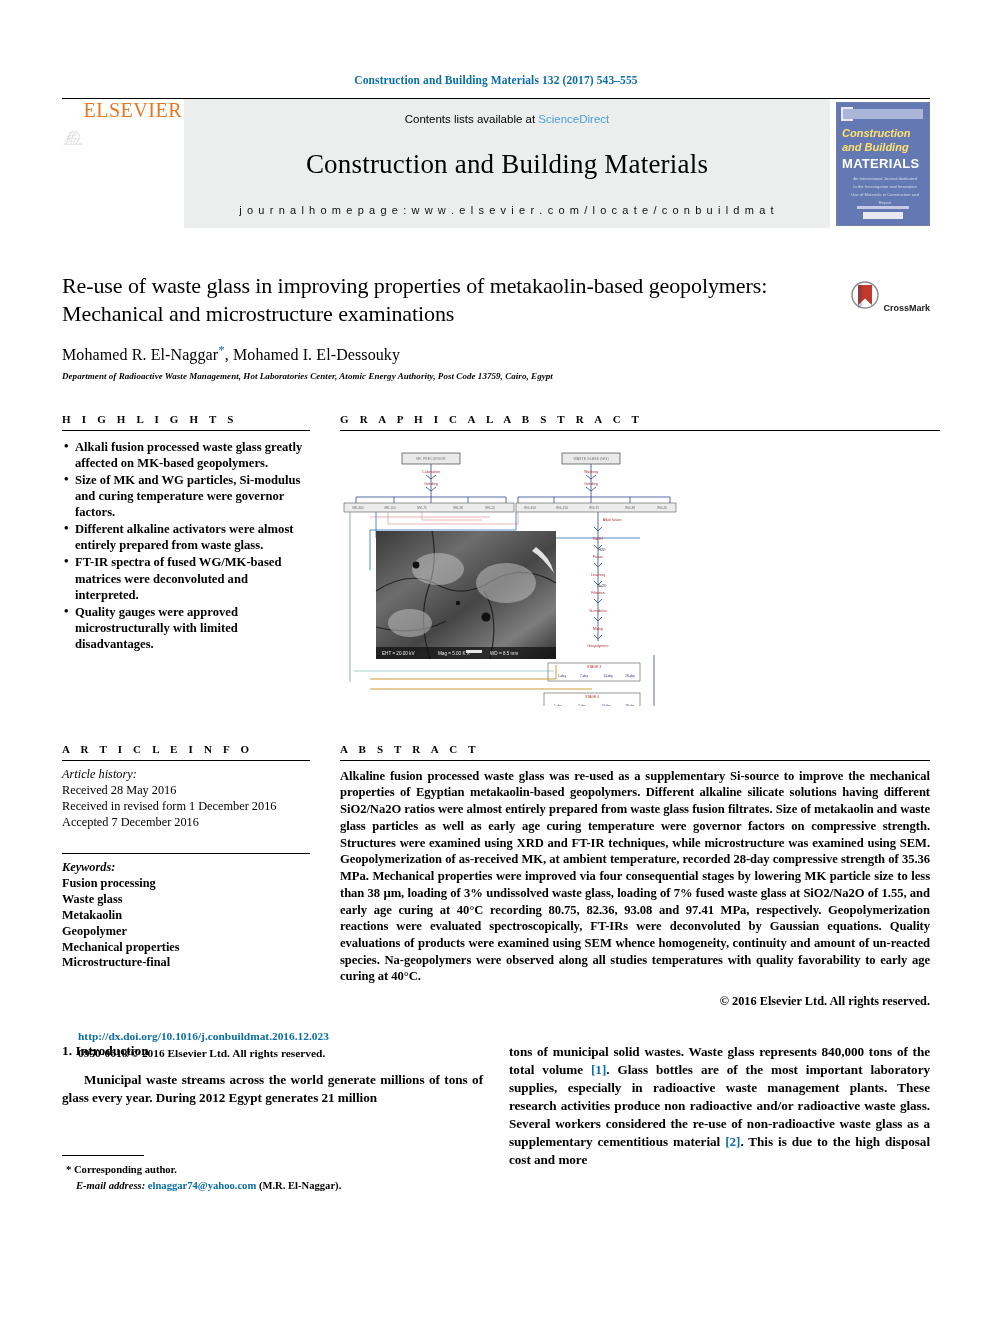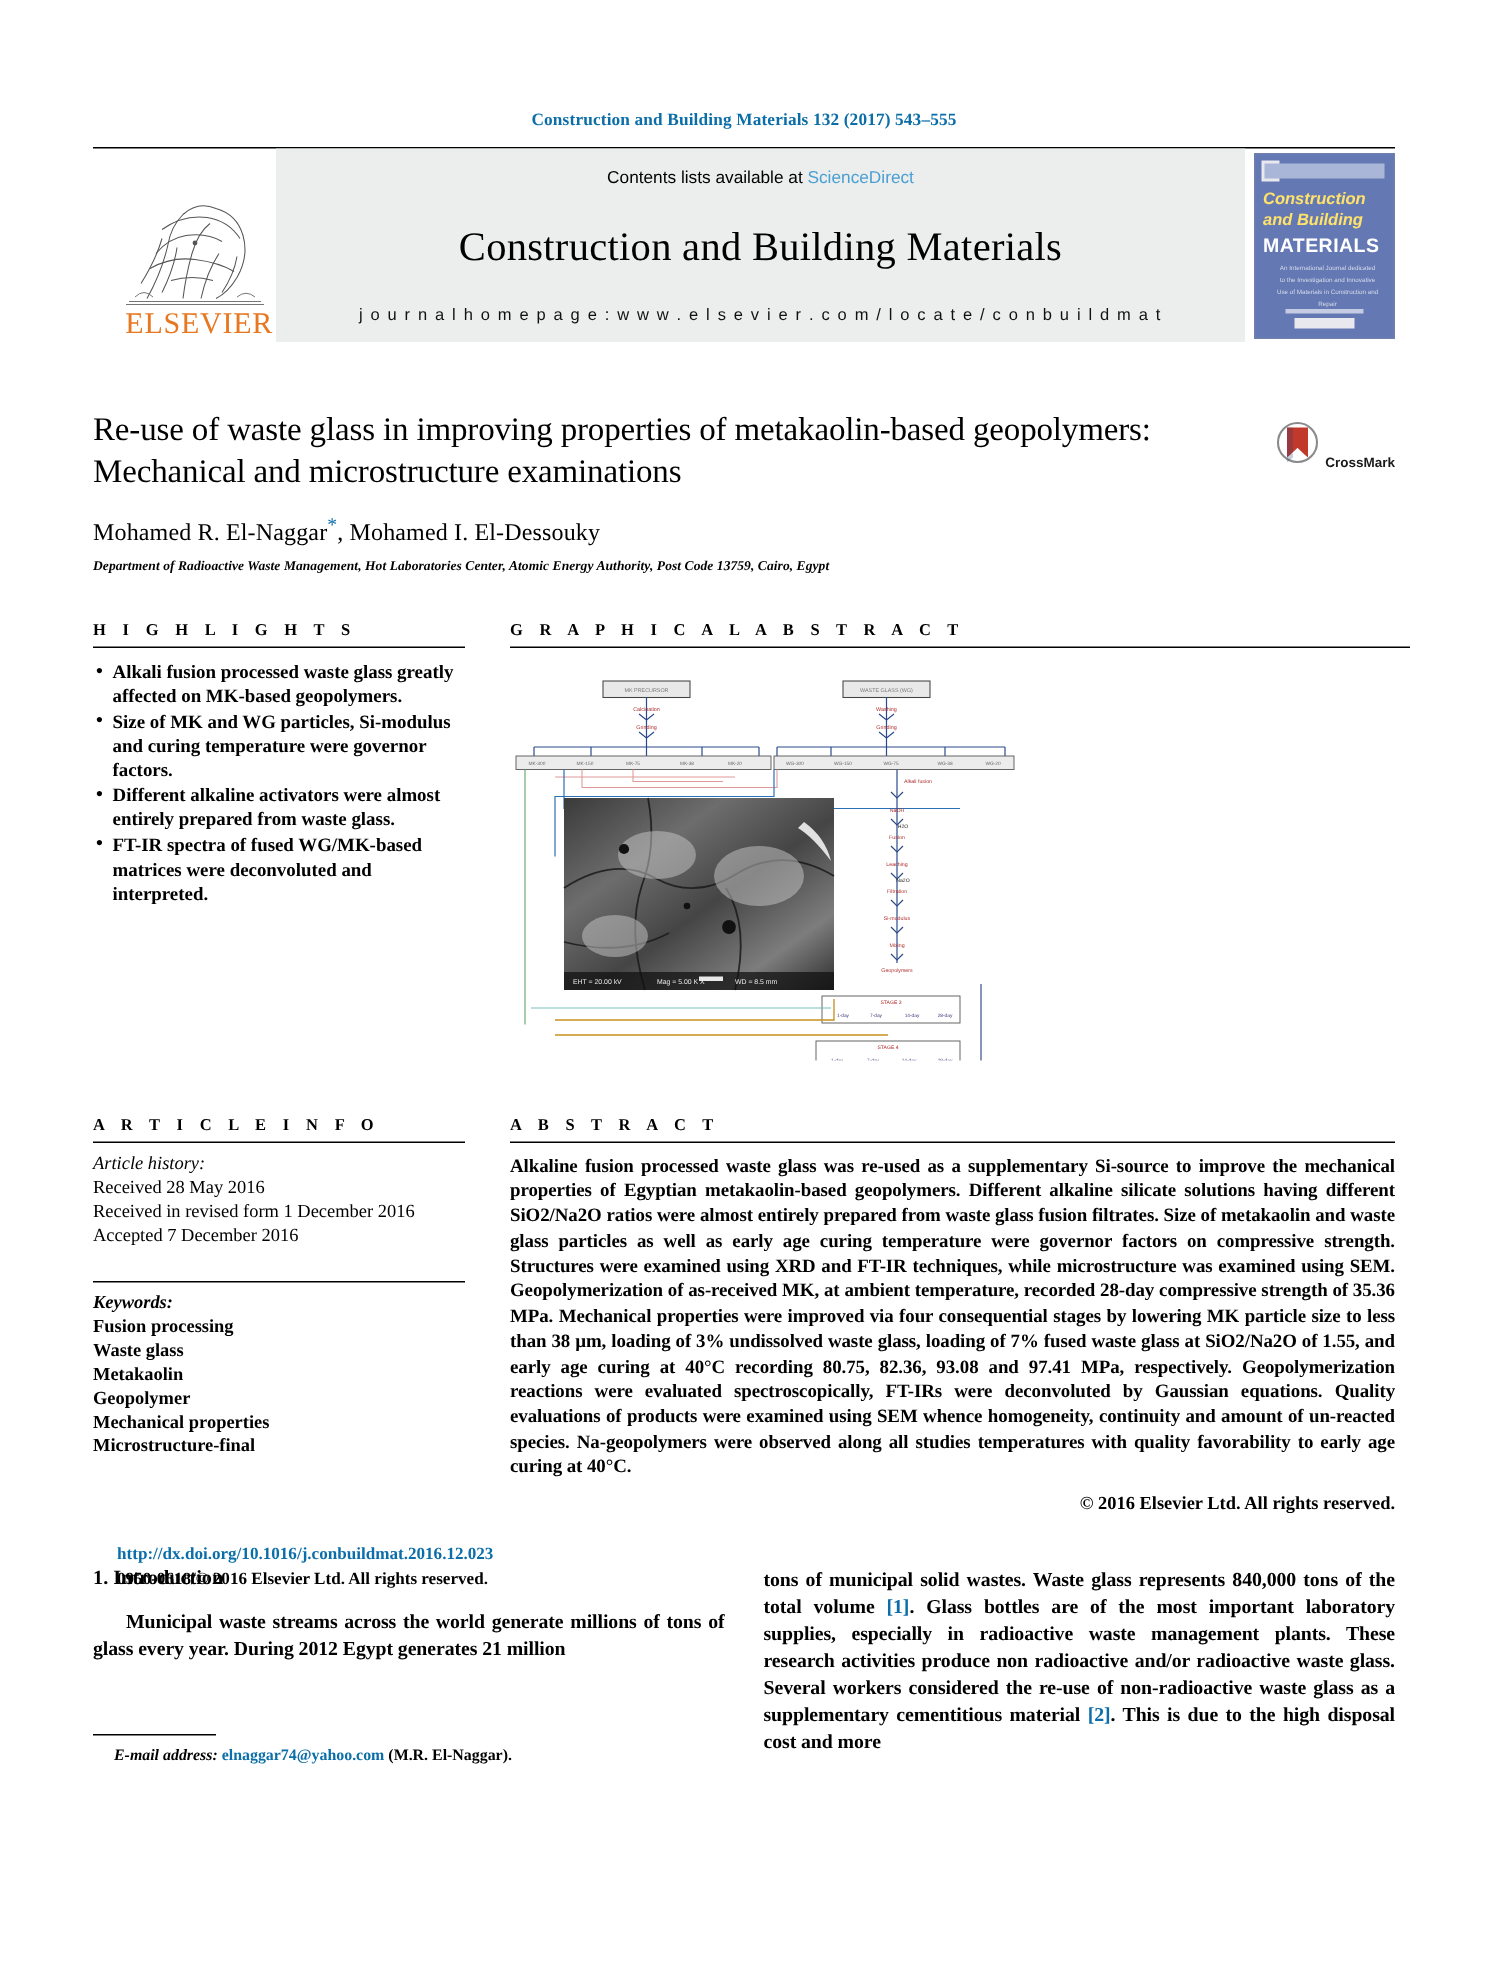"ELSEVIER" .elsevier-logo { align-items: flex-end -> flex-start; flex-direction: column -> row }
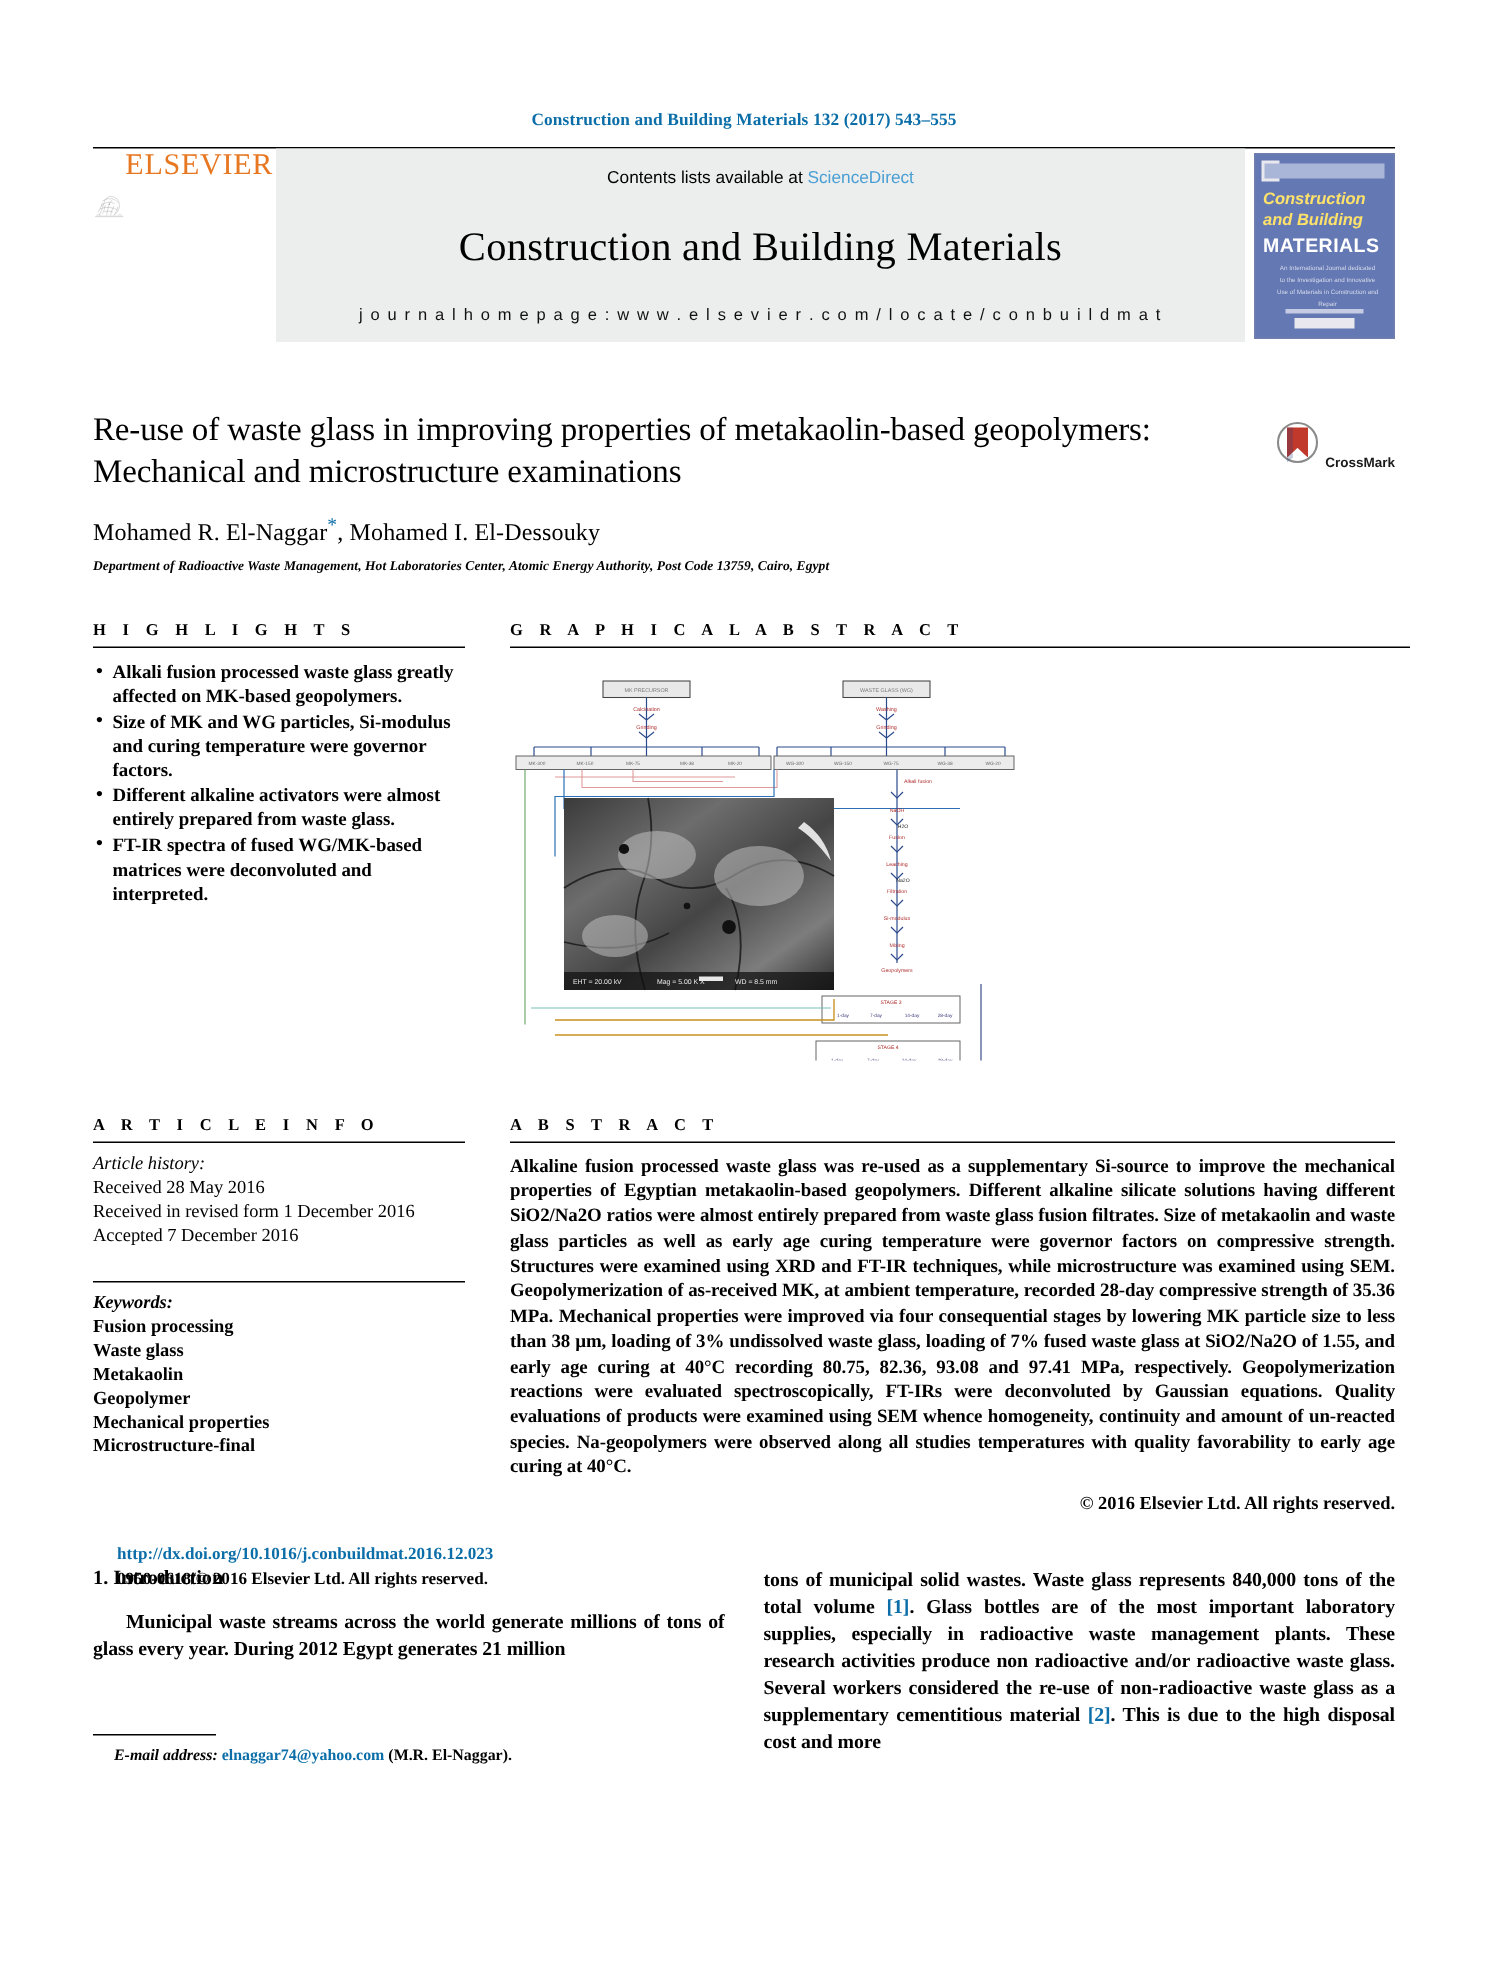"Quality gauges were approved" li { html: none -> <li>Quality gauges were approved microstructurally with limited disadvantages.</li> }
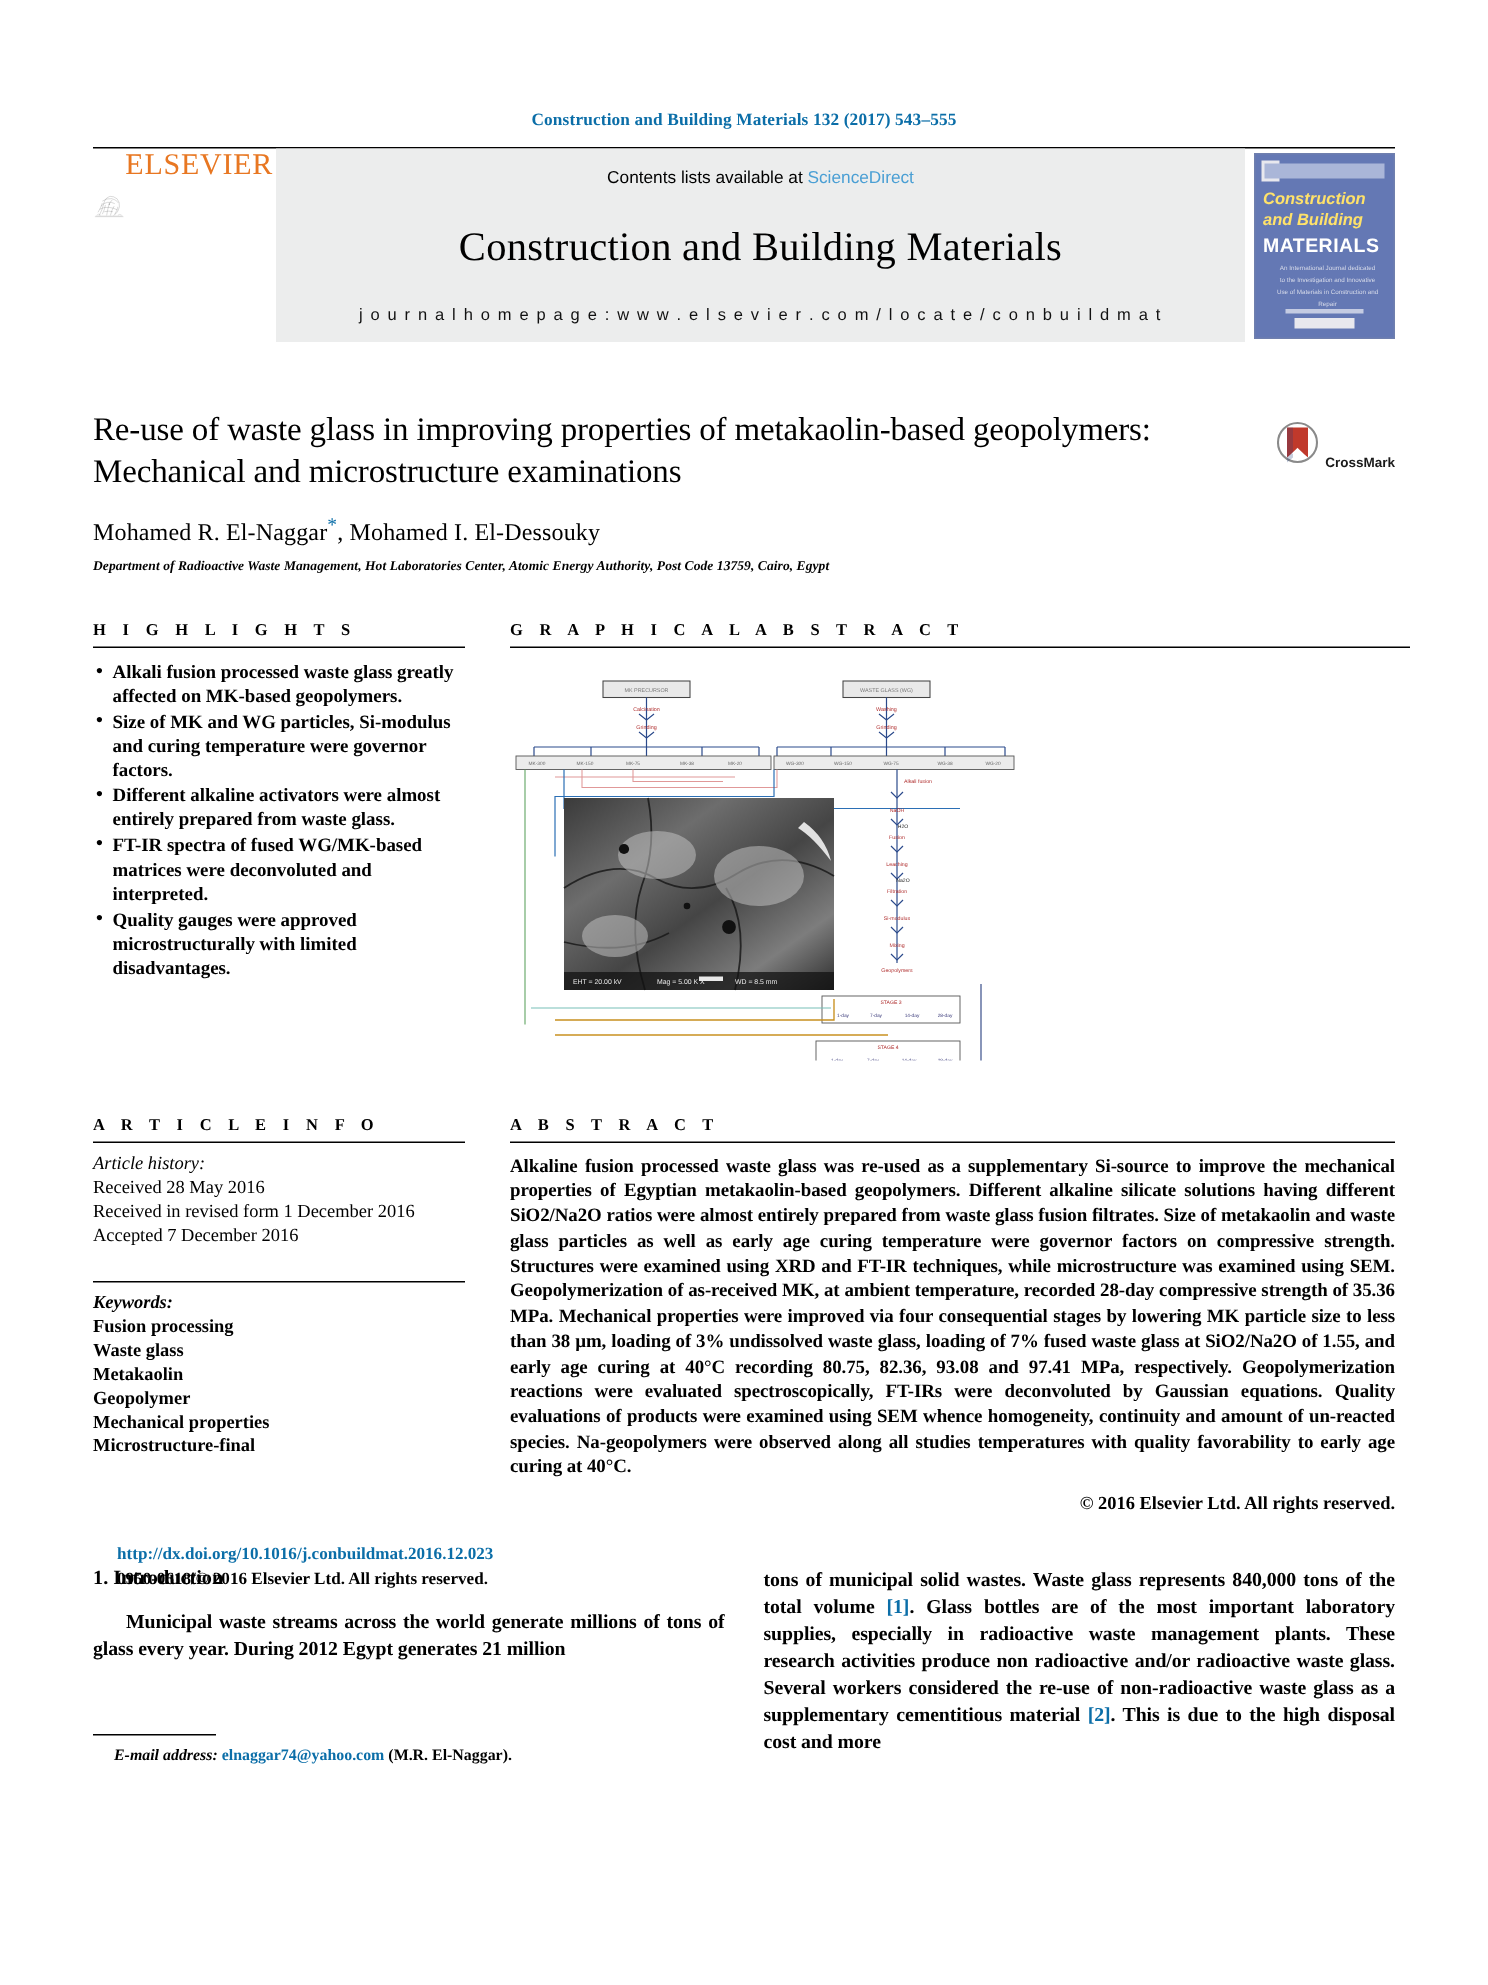"* Corresponding author." div.fn-line { html: none -> <div> <span>*</span> <span>Corresponding author.</span> </div> }
